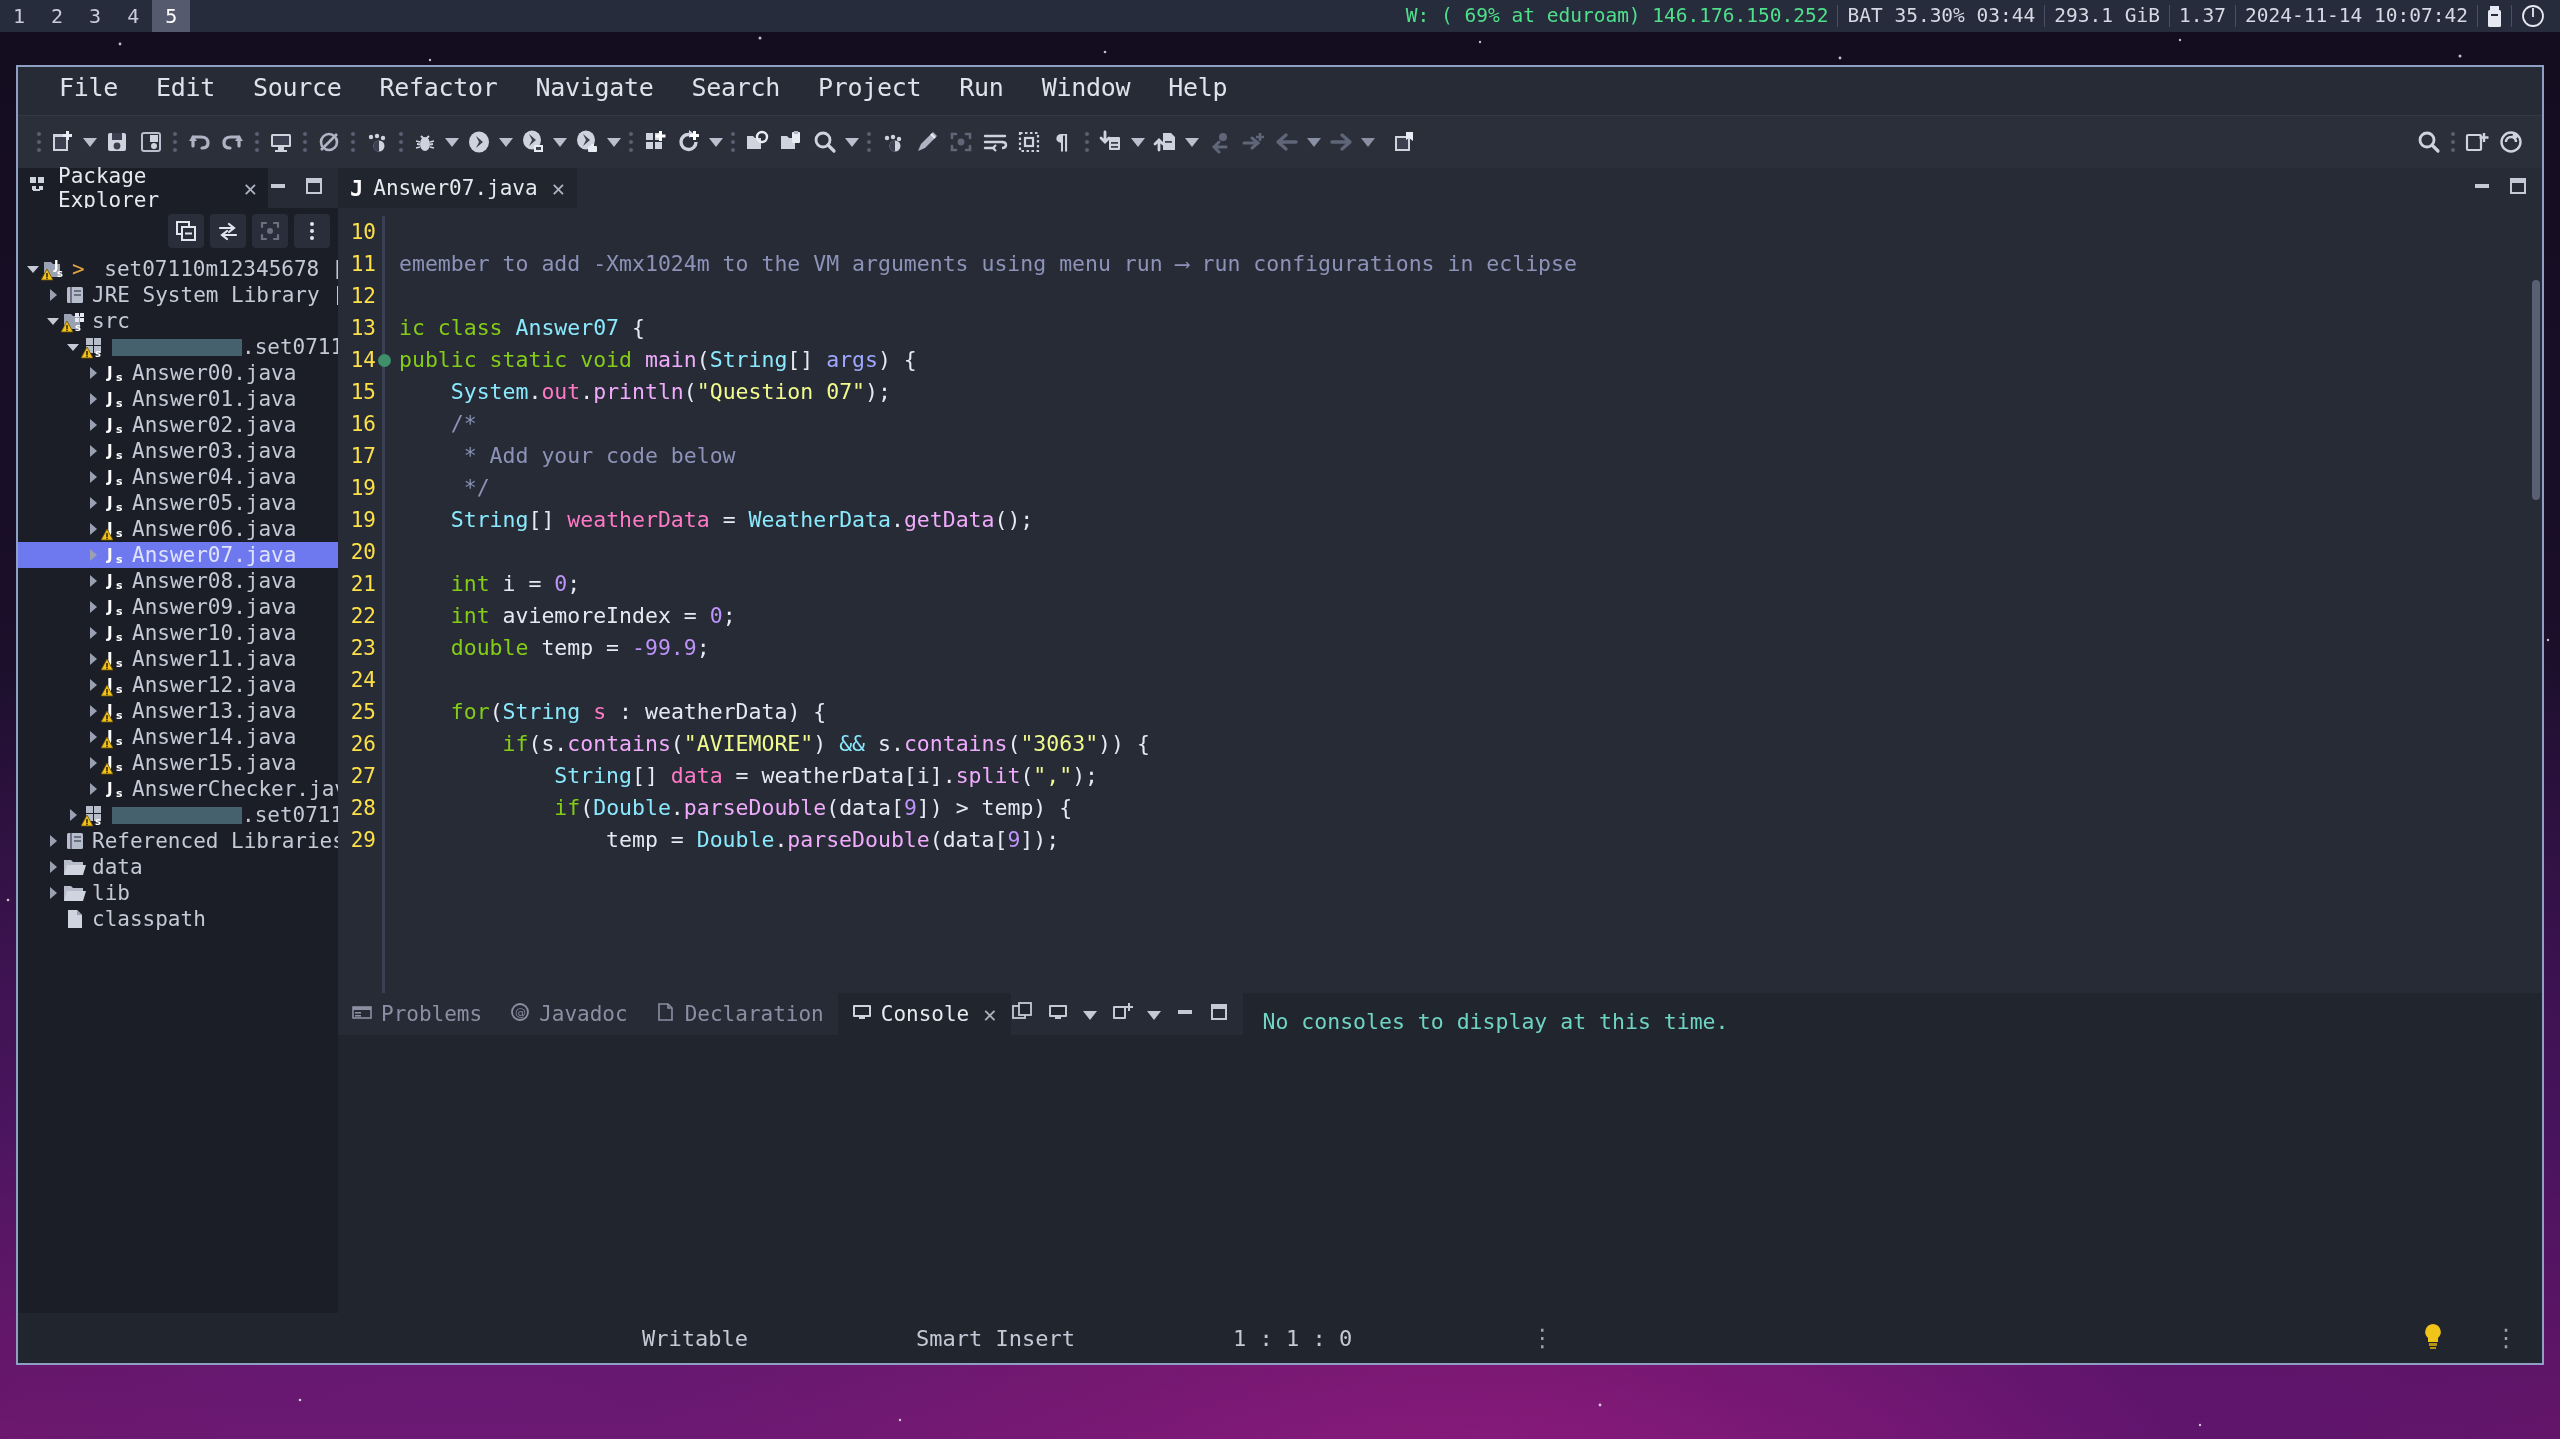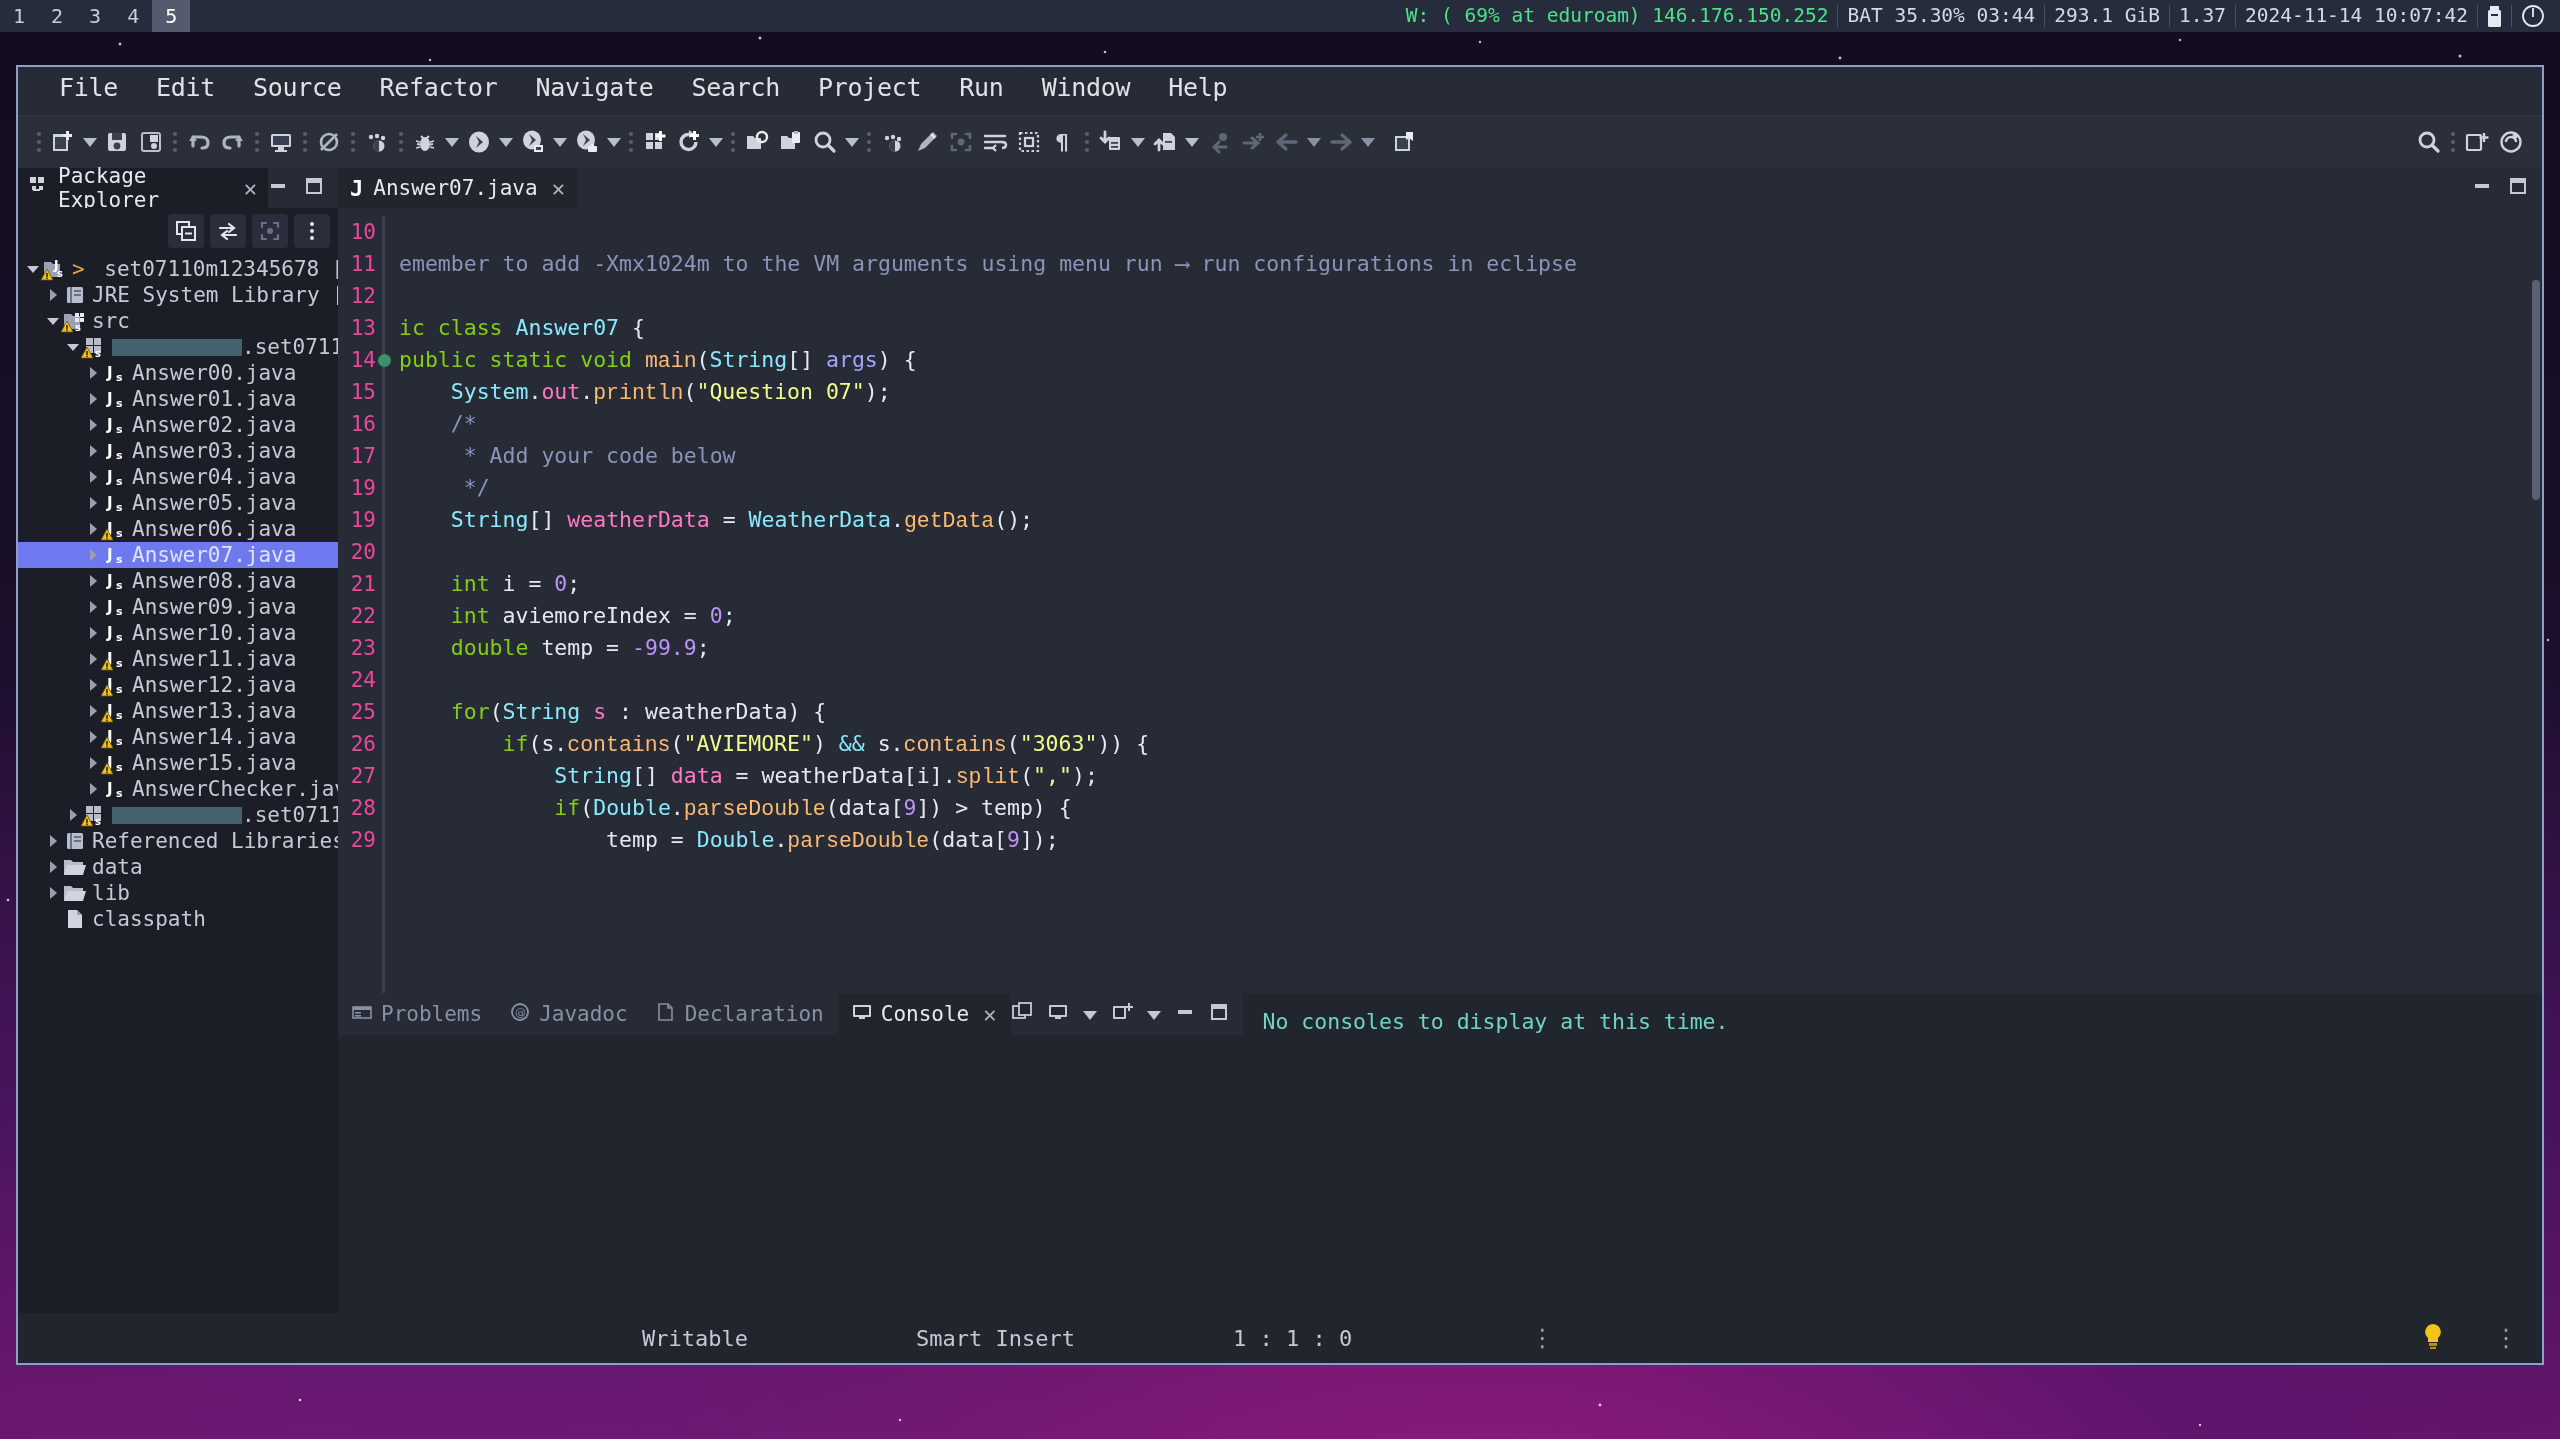"10" #gutter .gl { color: #ec4899 -> #fde047 }
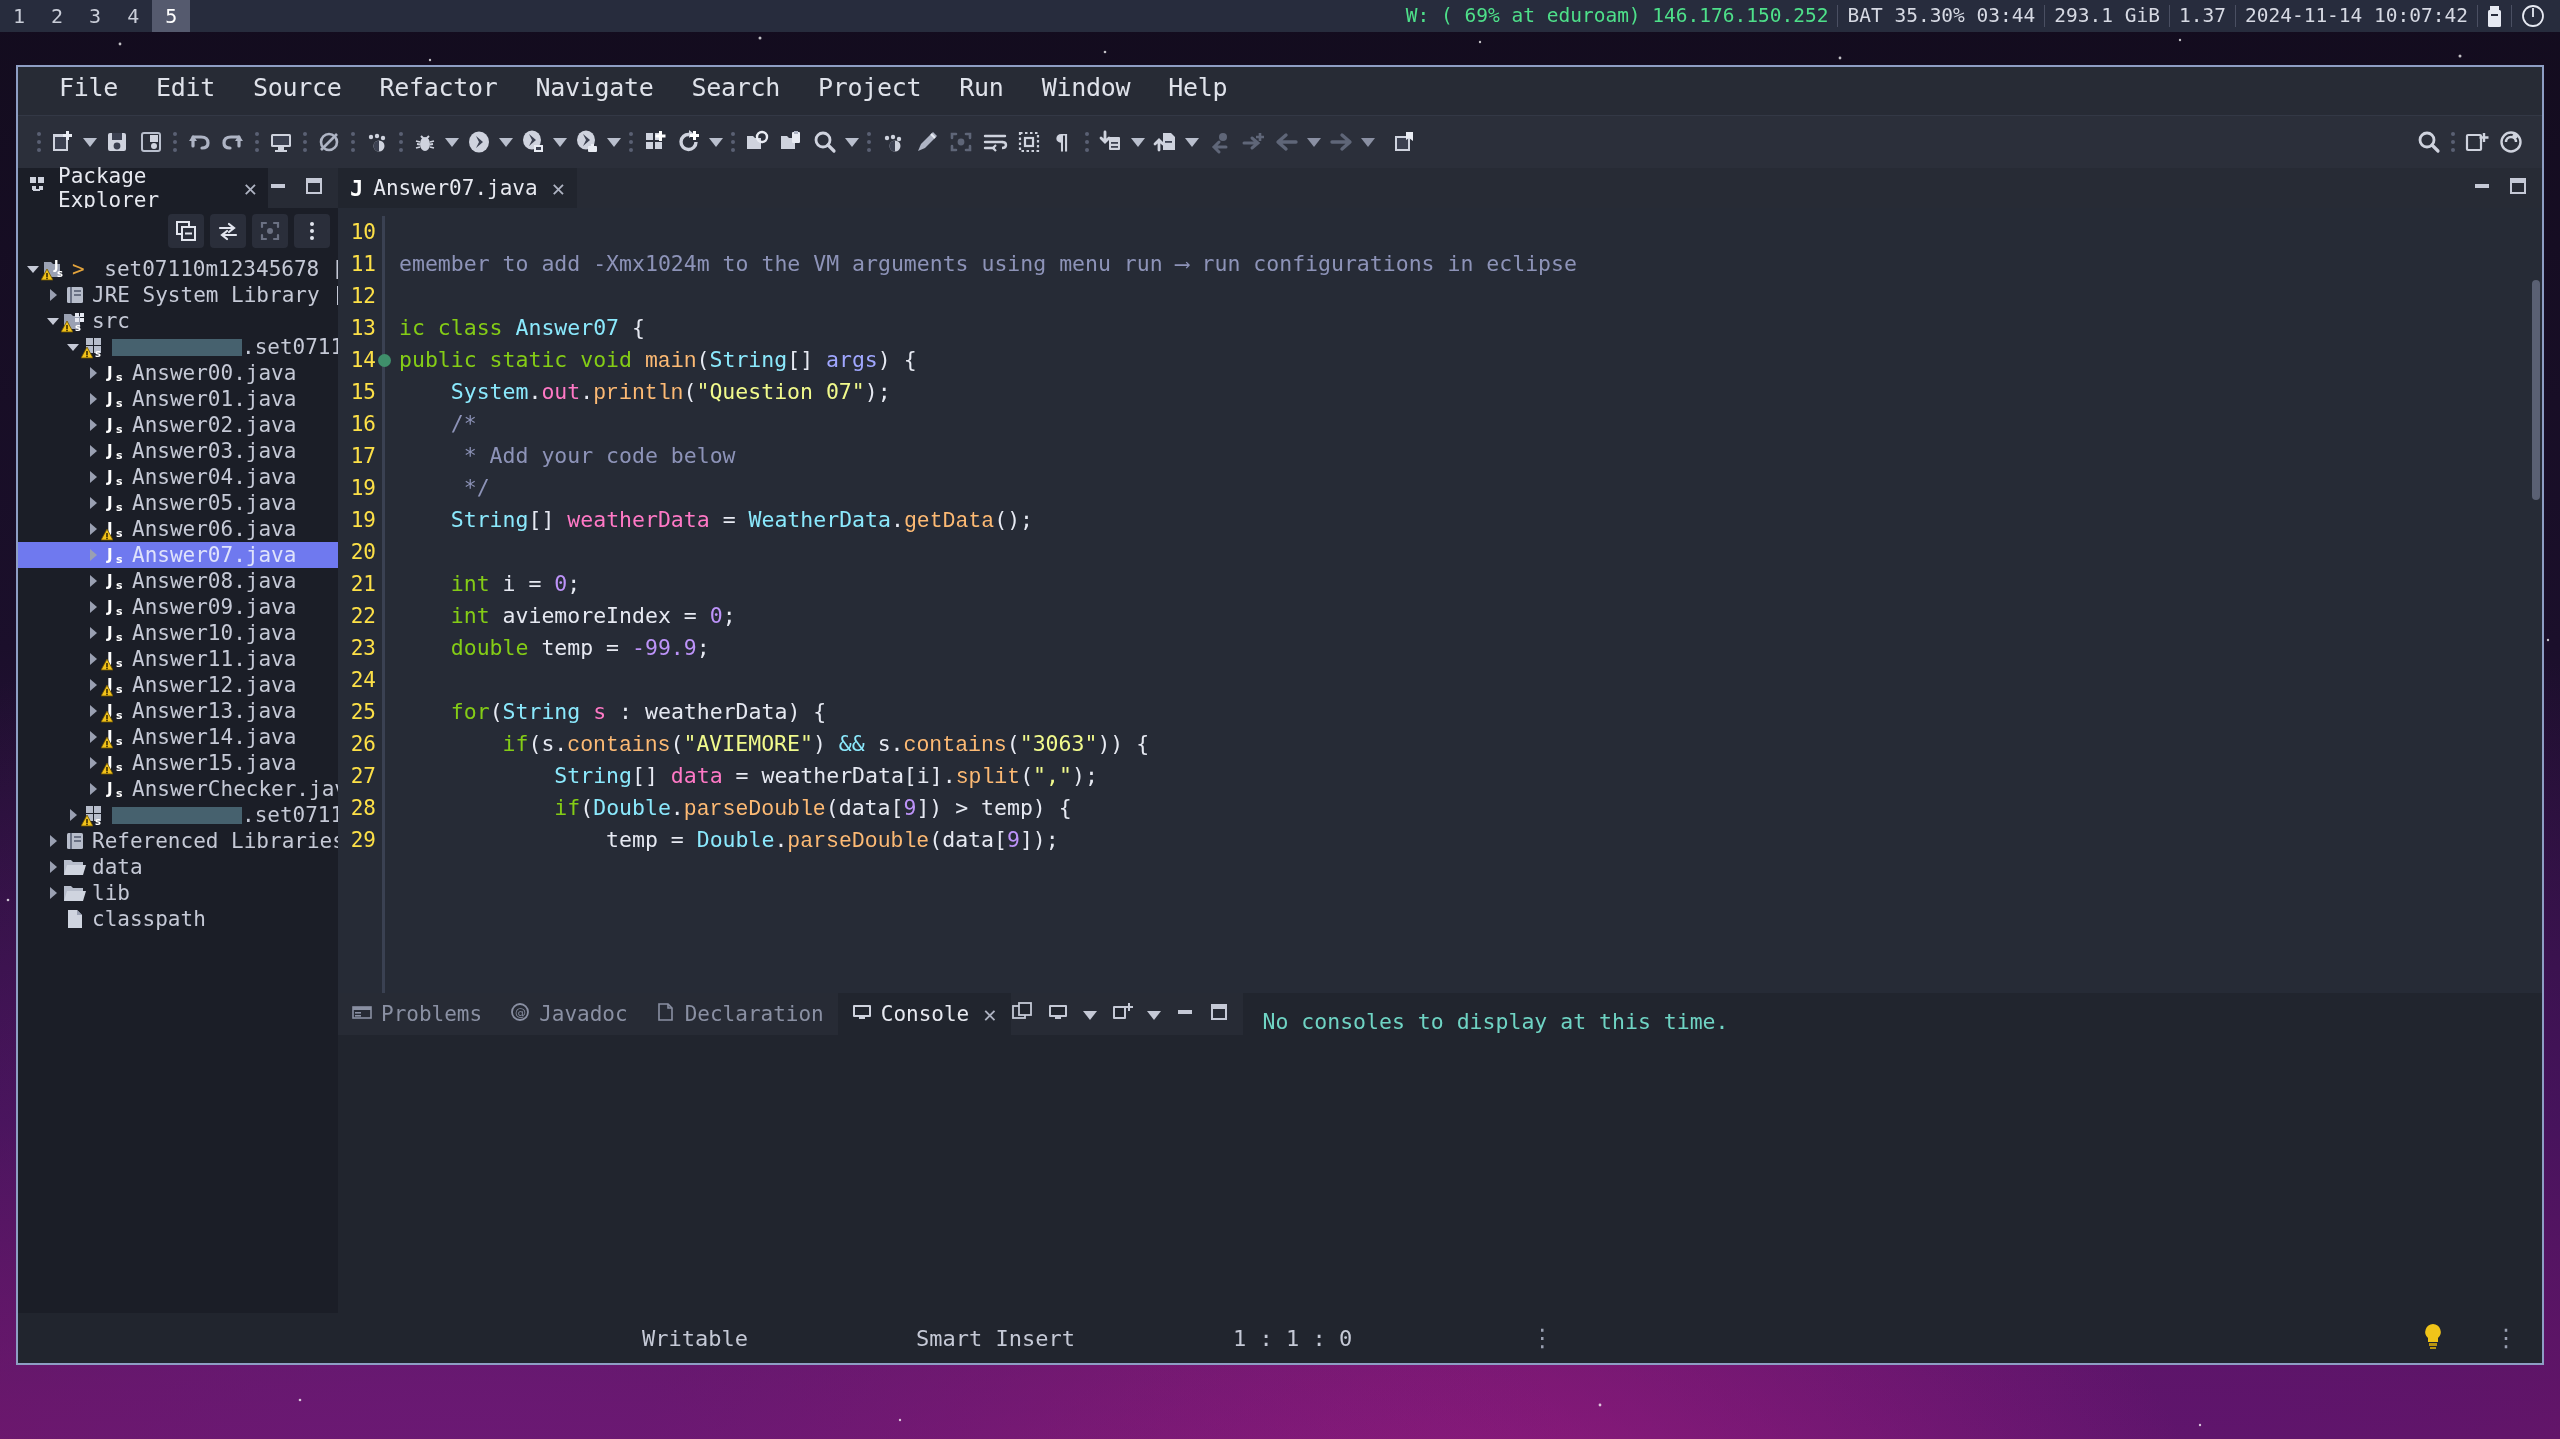"main" .t-meth { color: #fdba74 -> #f0abfc; font-family: Liberation Mono, monospace -> none }
